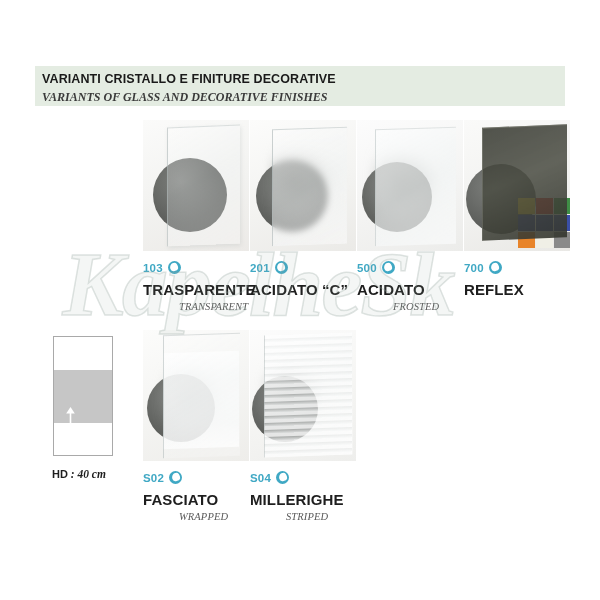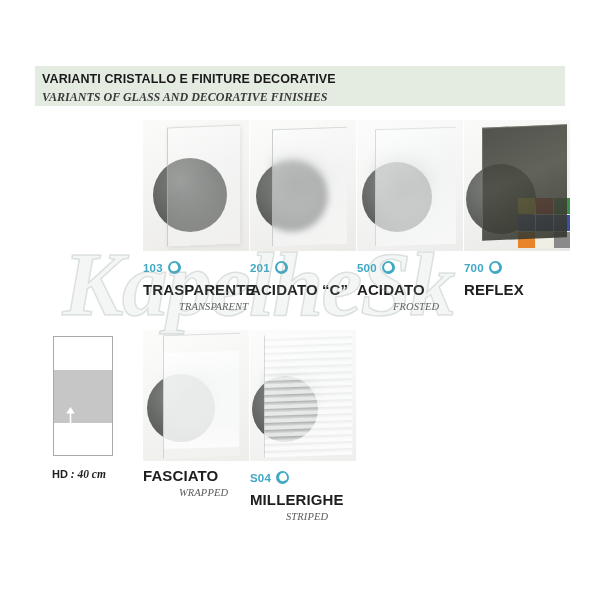"S02" div.code-row { html: none -> <div> <span>S02</span> <span></span> </div> }
